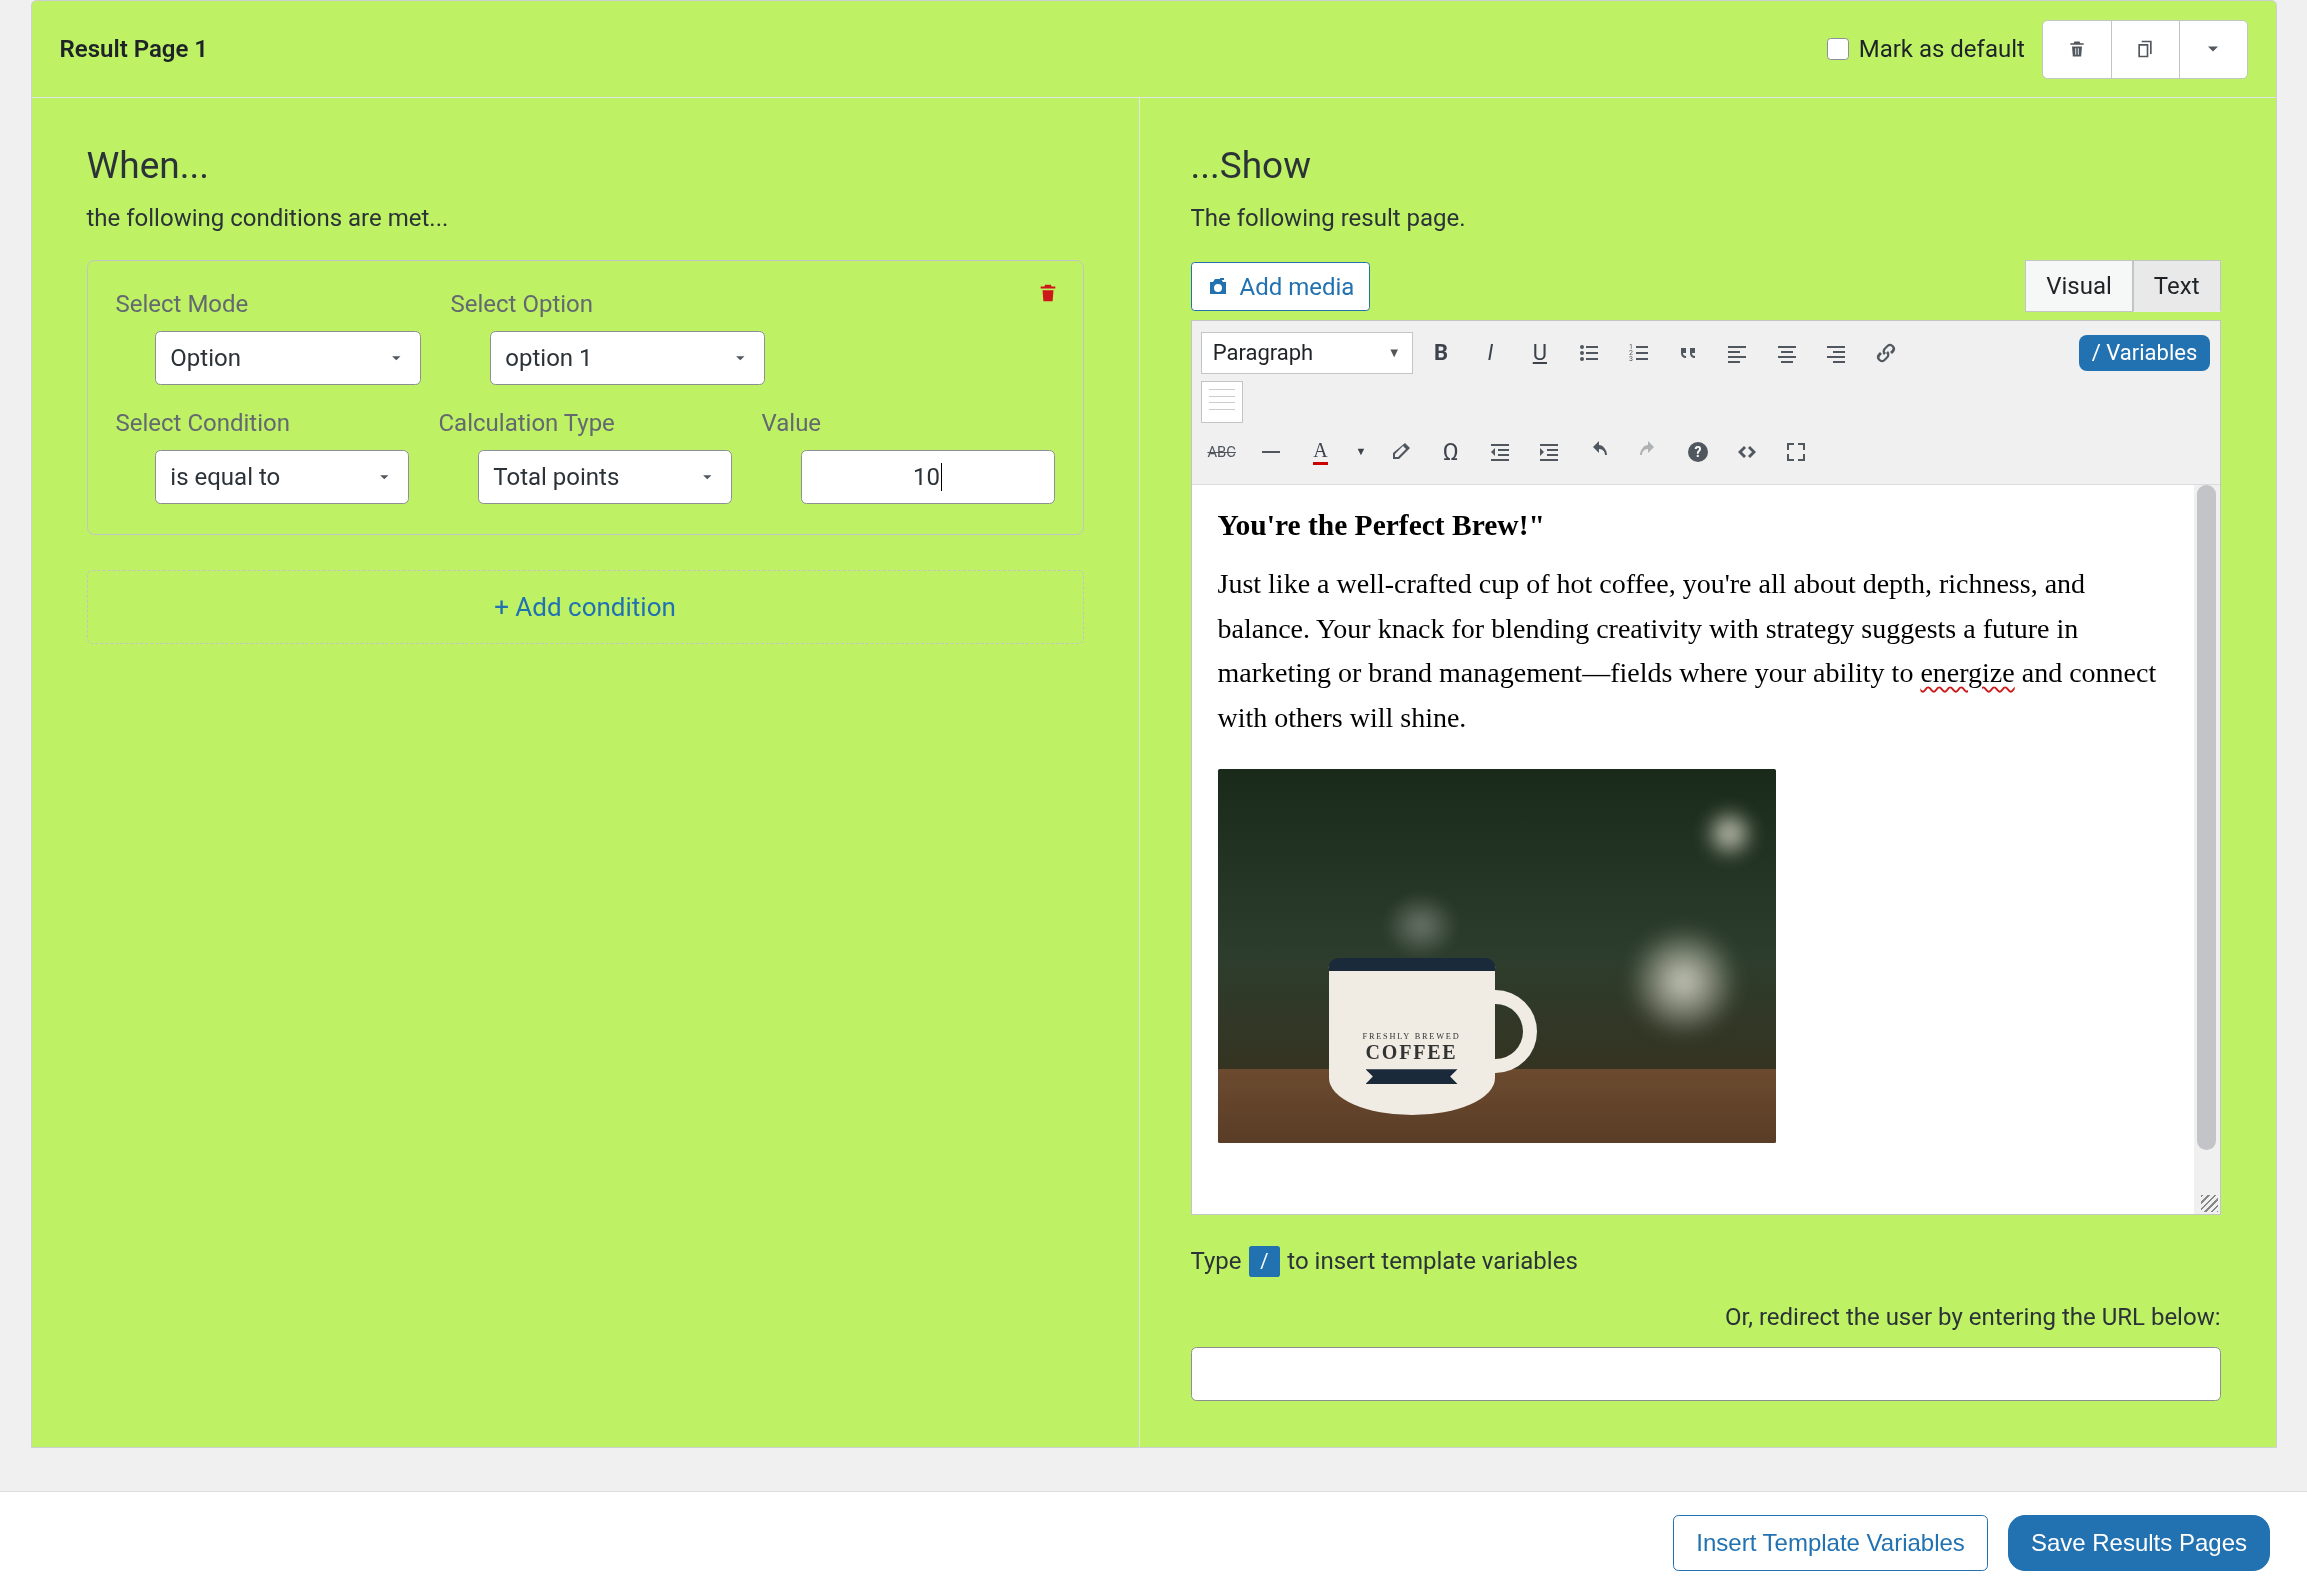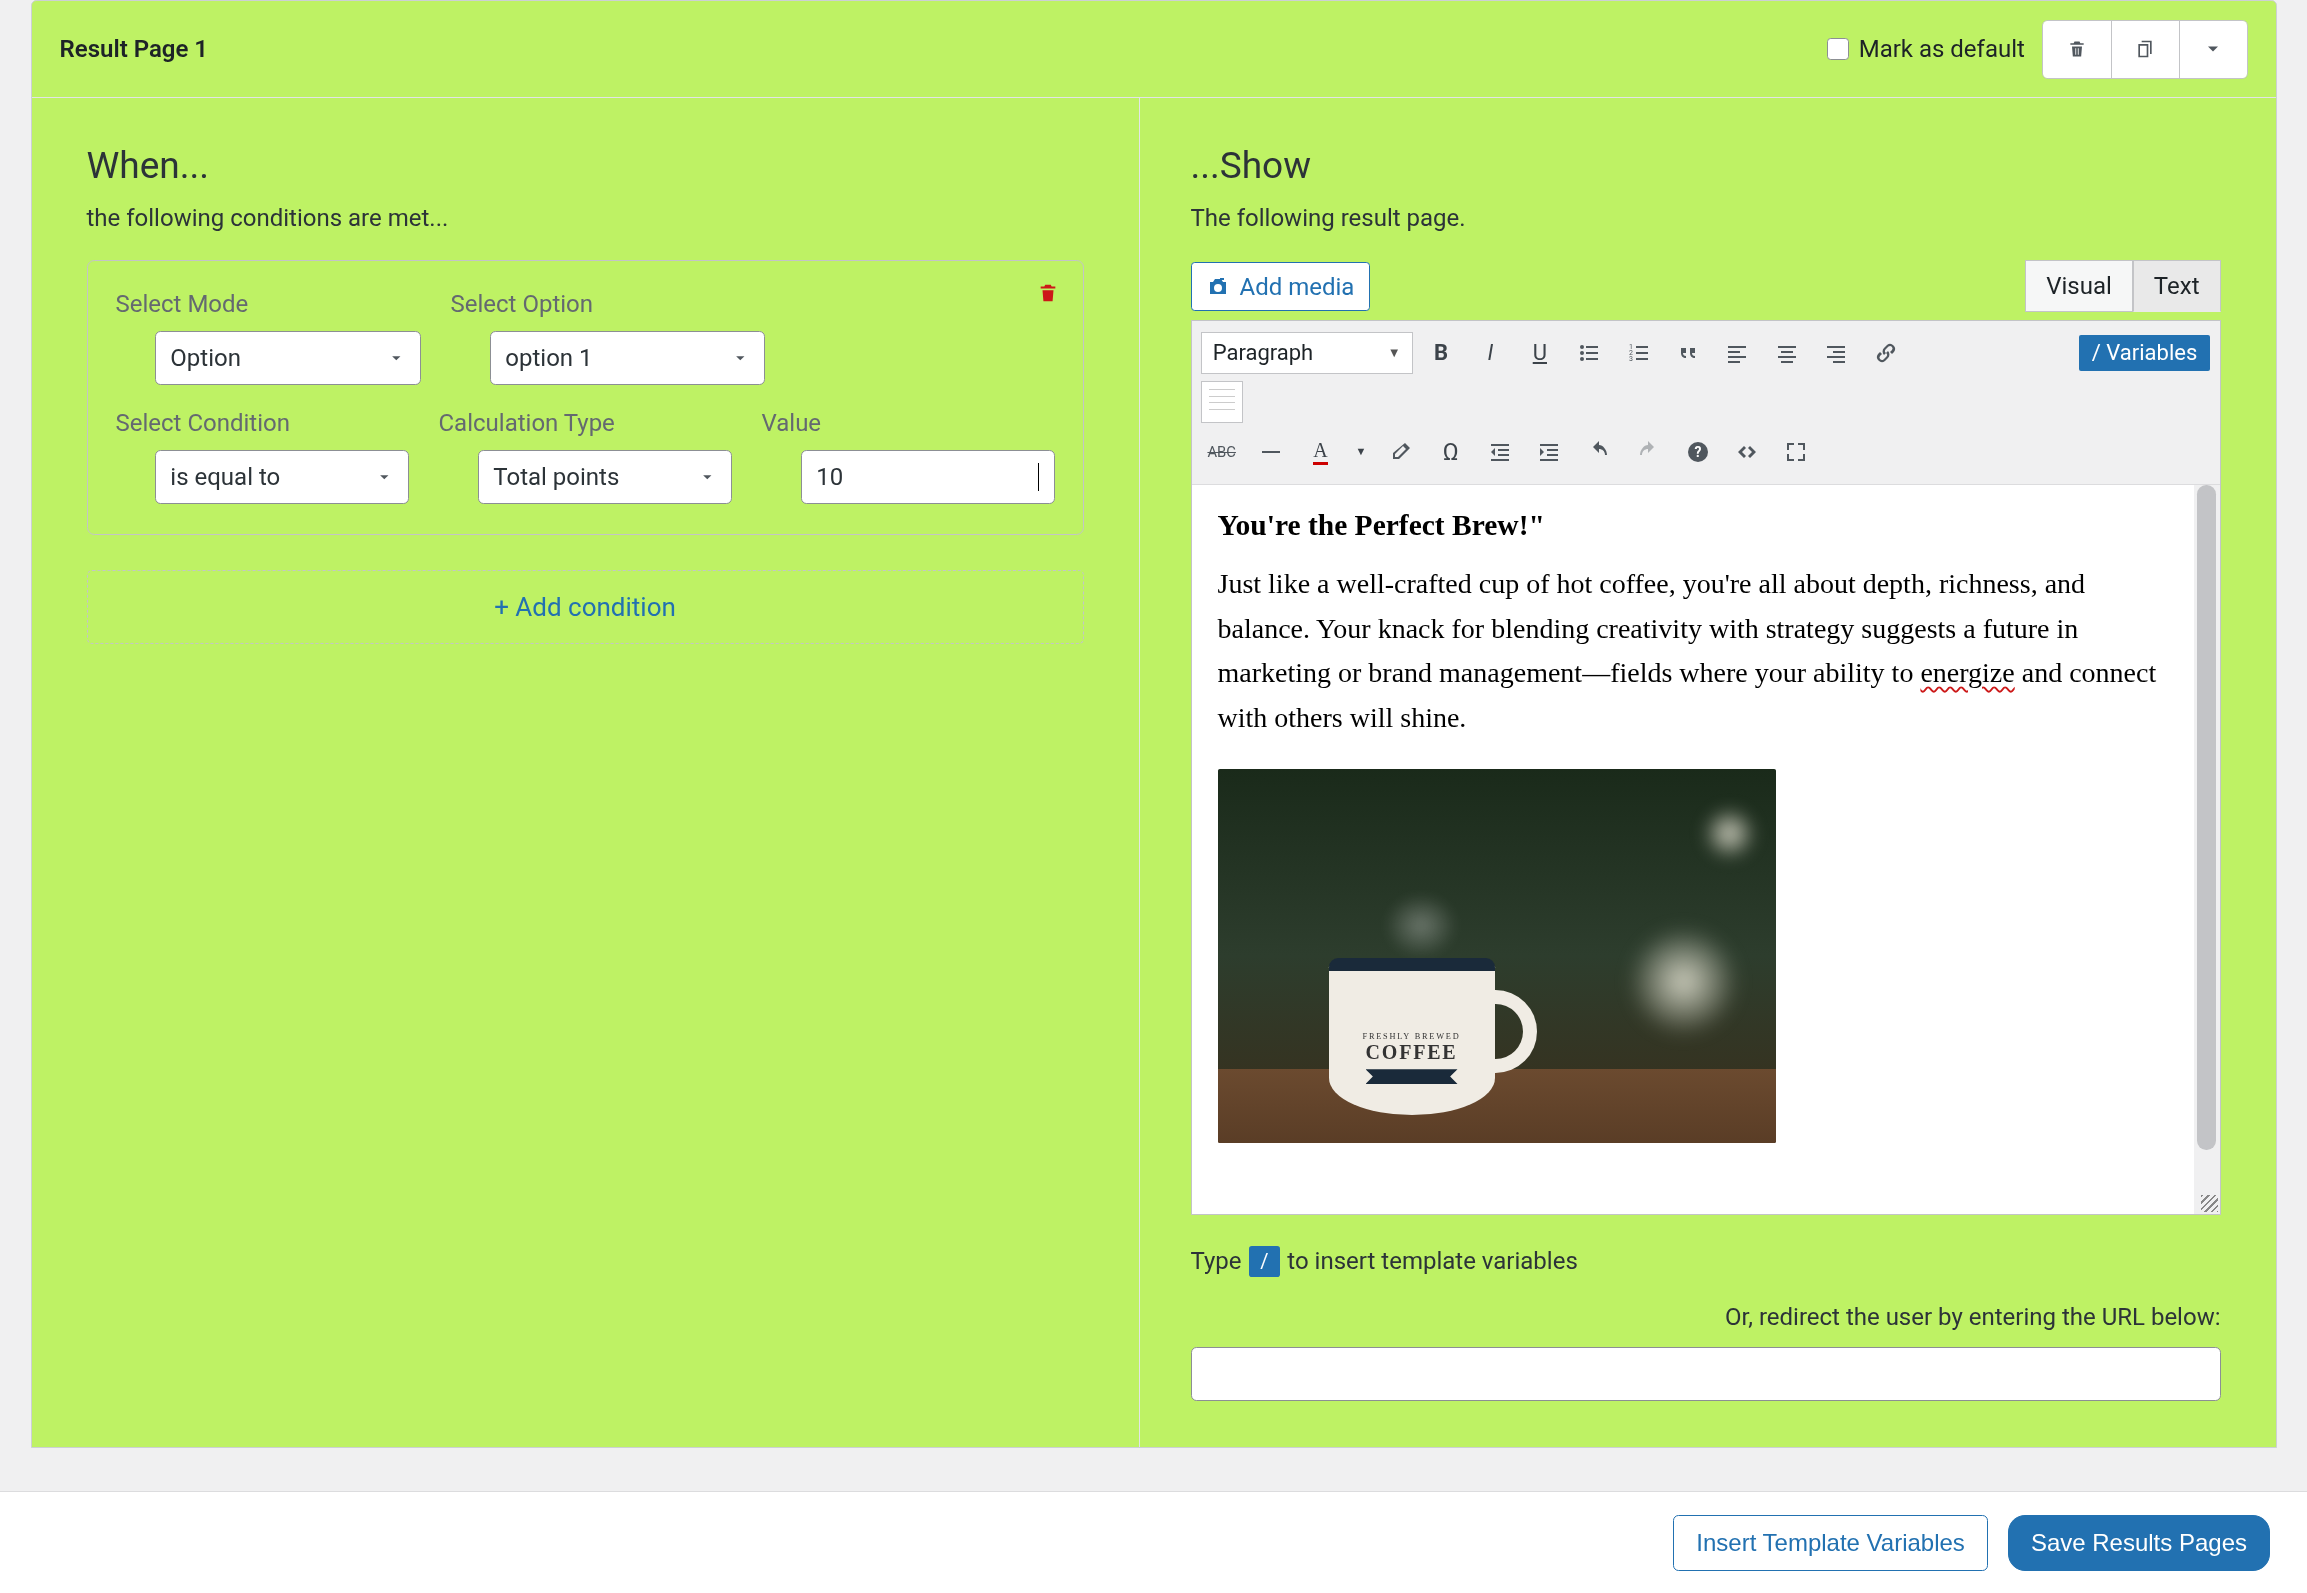"/ Variables" .variables-pill { border-radius: 2px -> 8px }
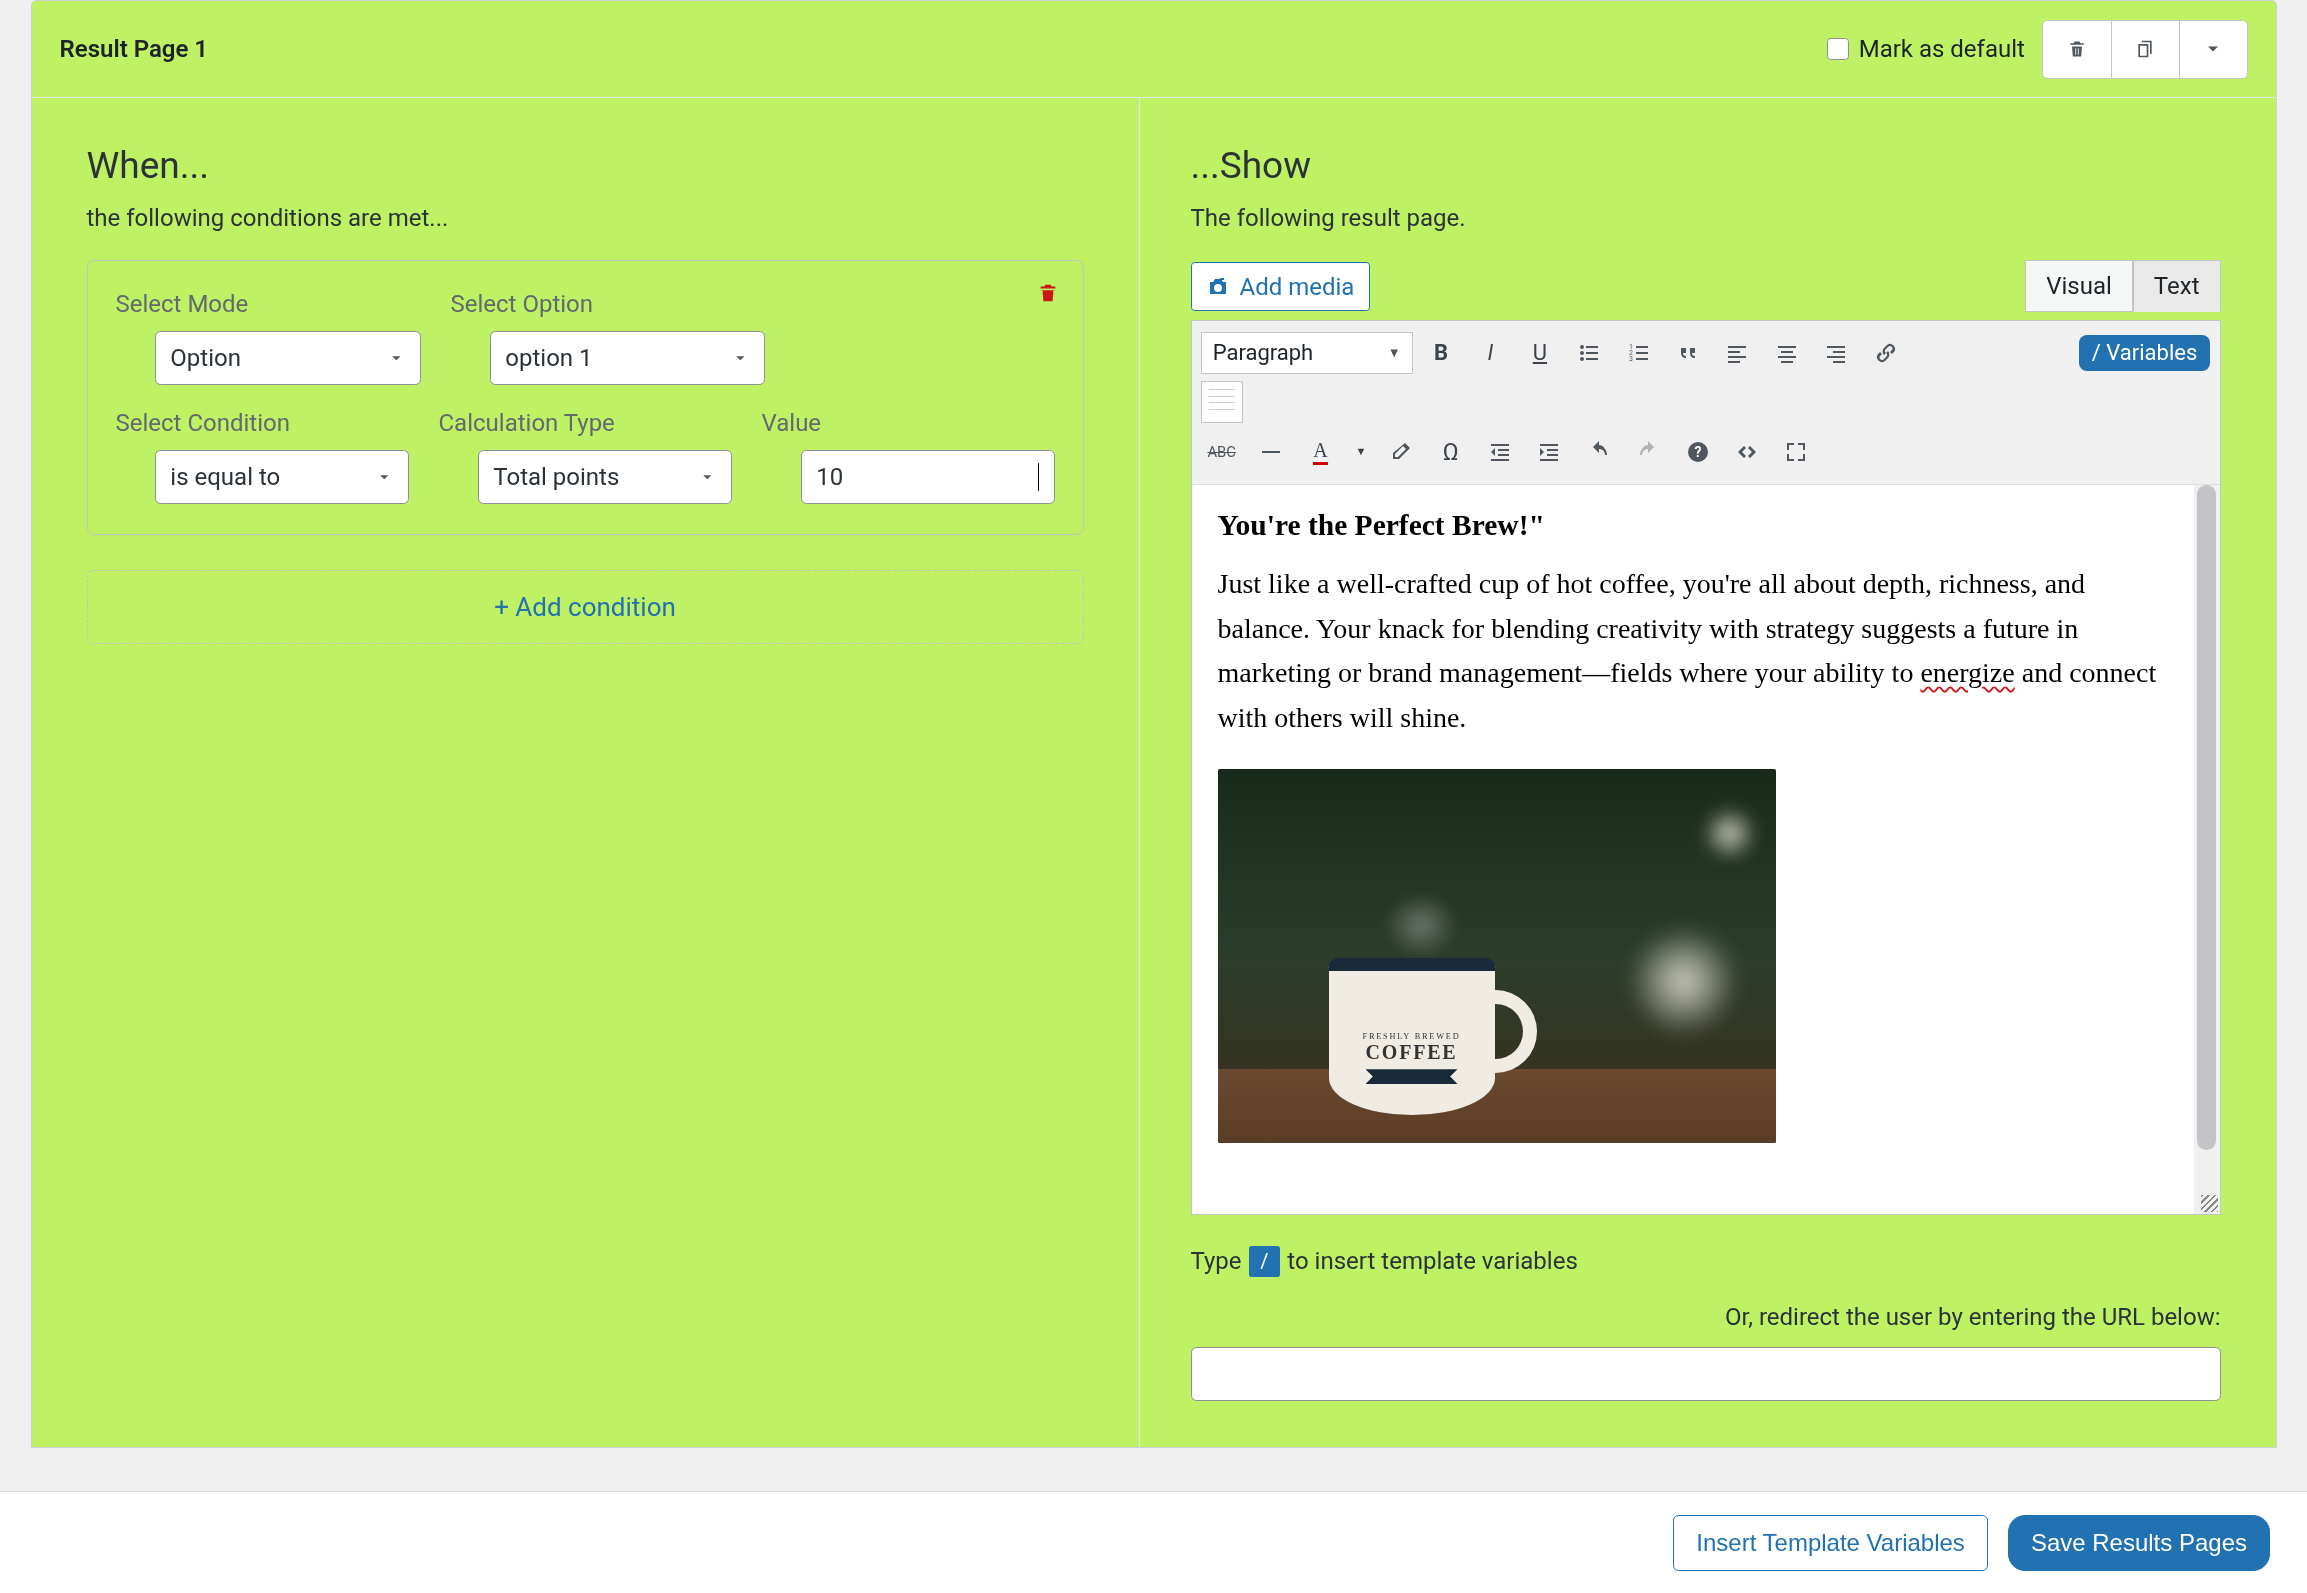"10" .text-input { justify-content: none -> center }
